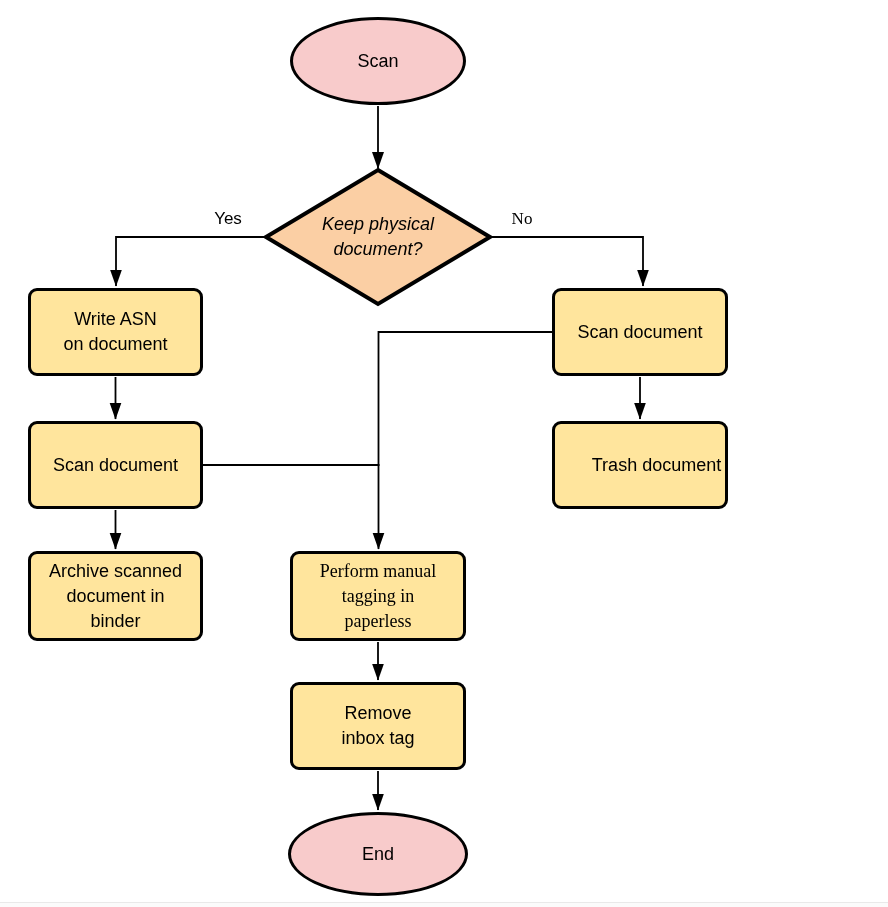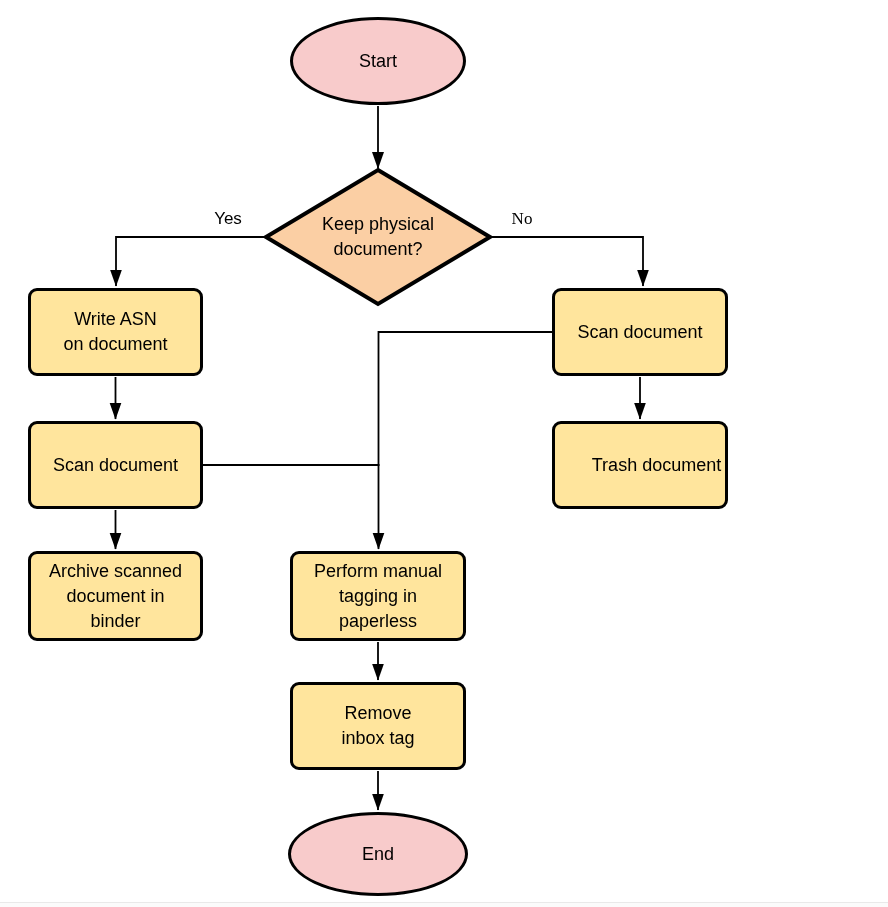"Start" span { text: Start -> Scan }
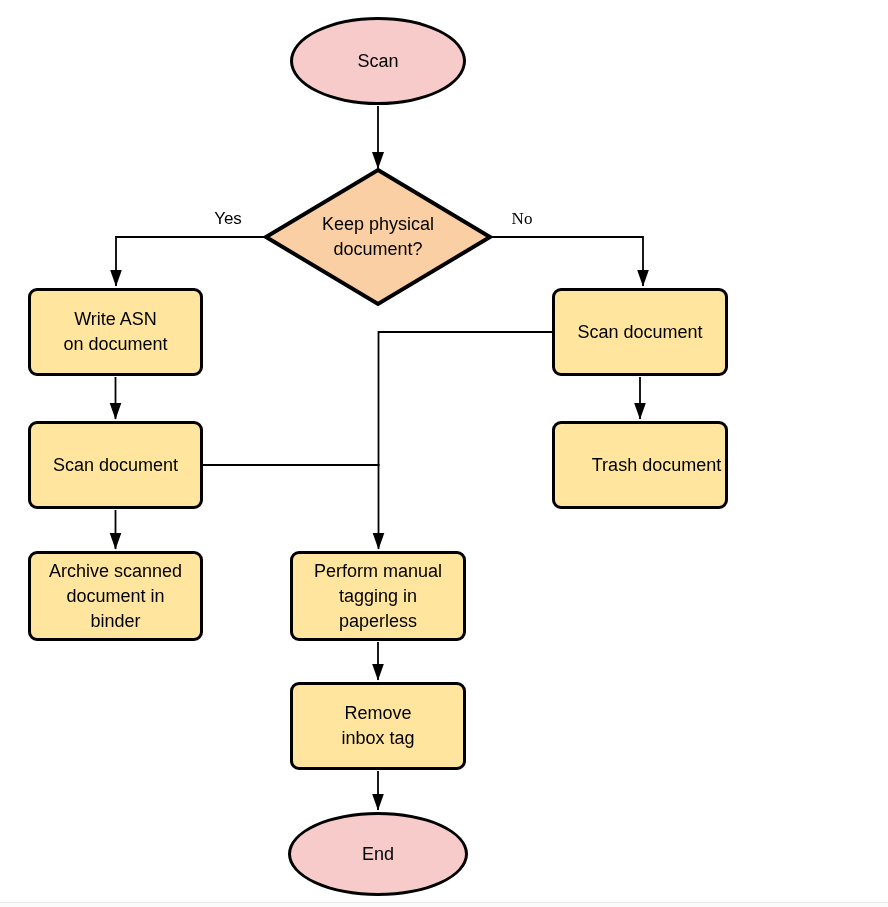"Keep physical" .decision-label { font-style: none -> italic }
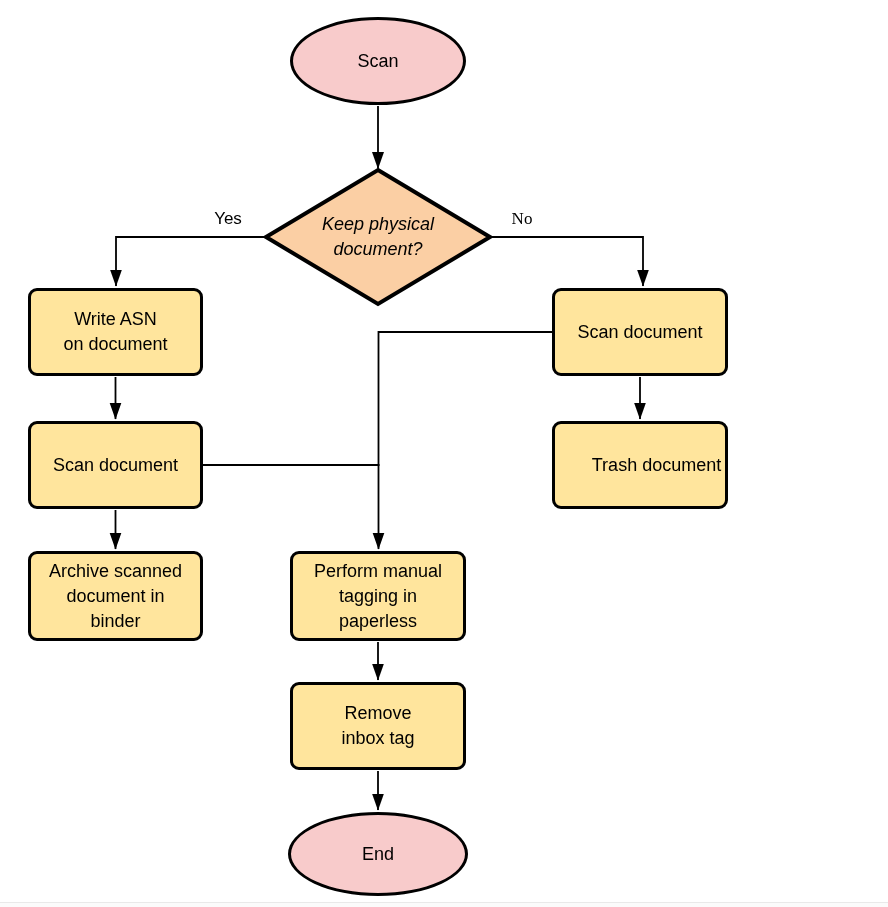"Perform manual" div.node { font-family: none -> Liberation Serif, serif }
